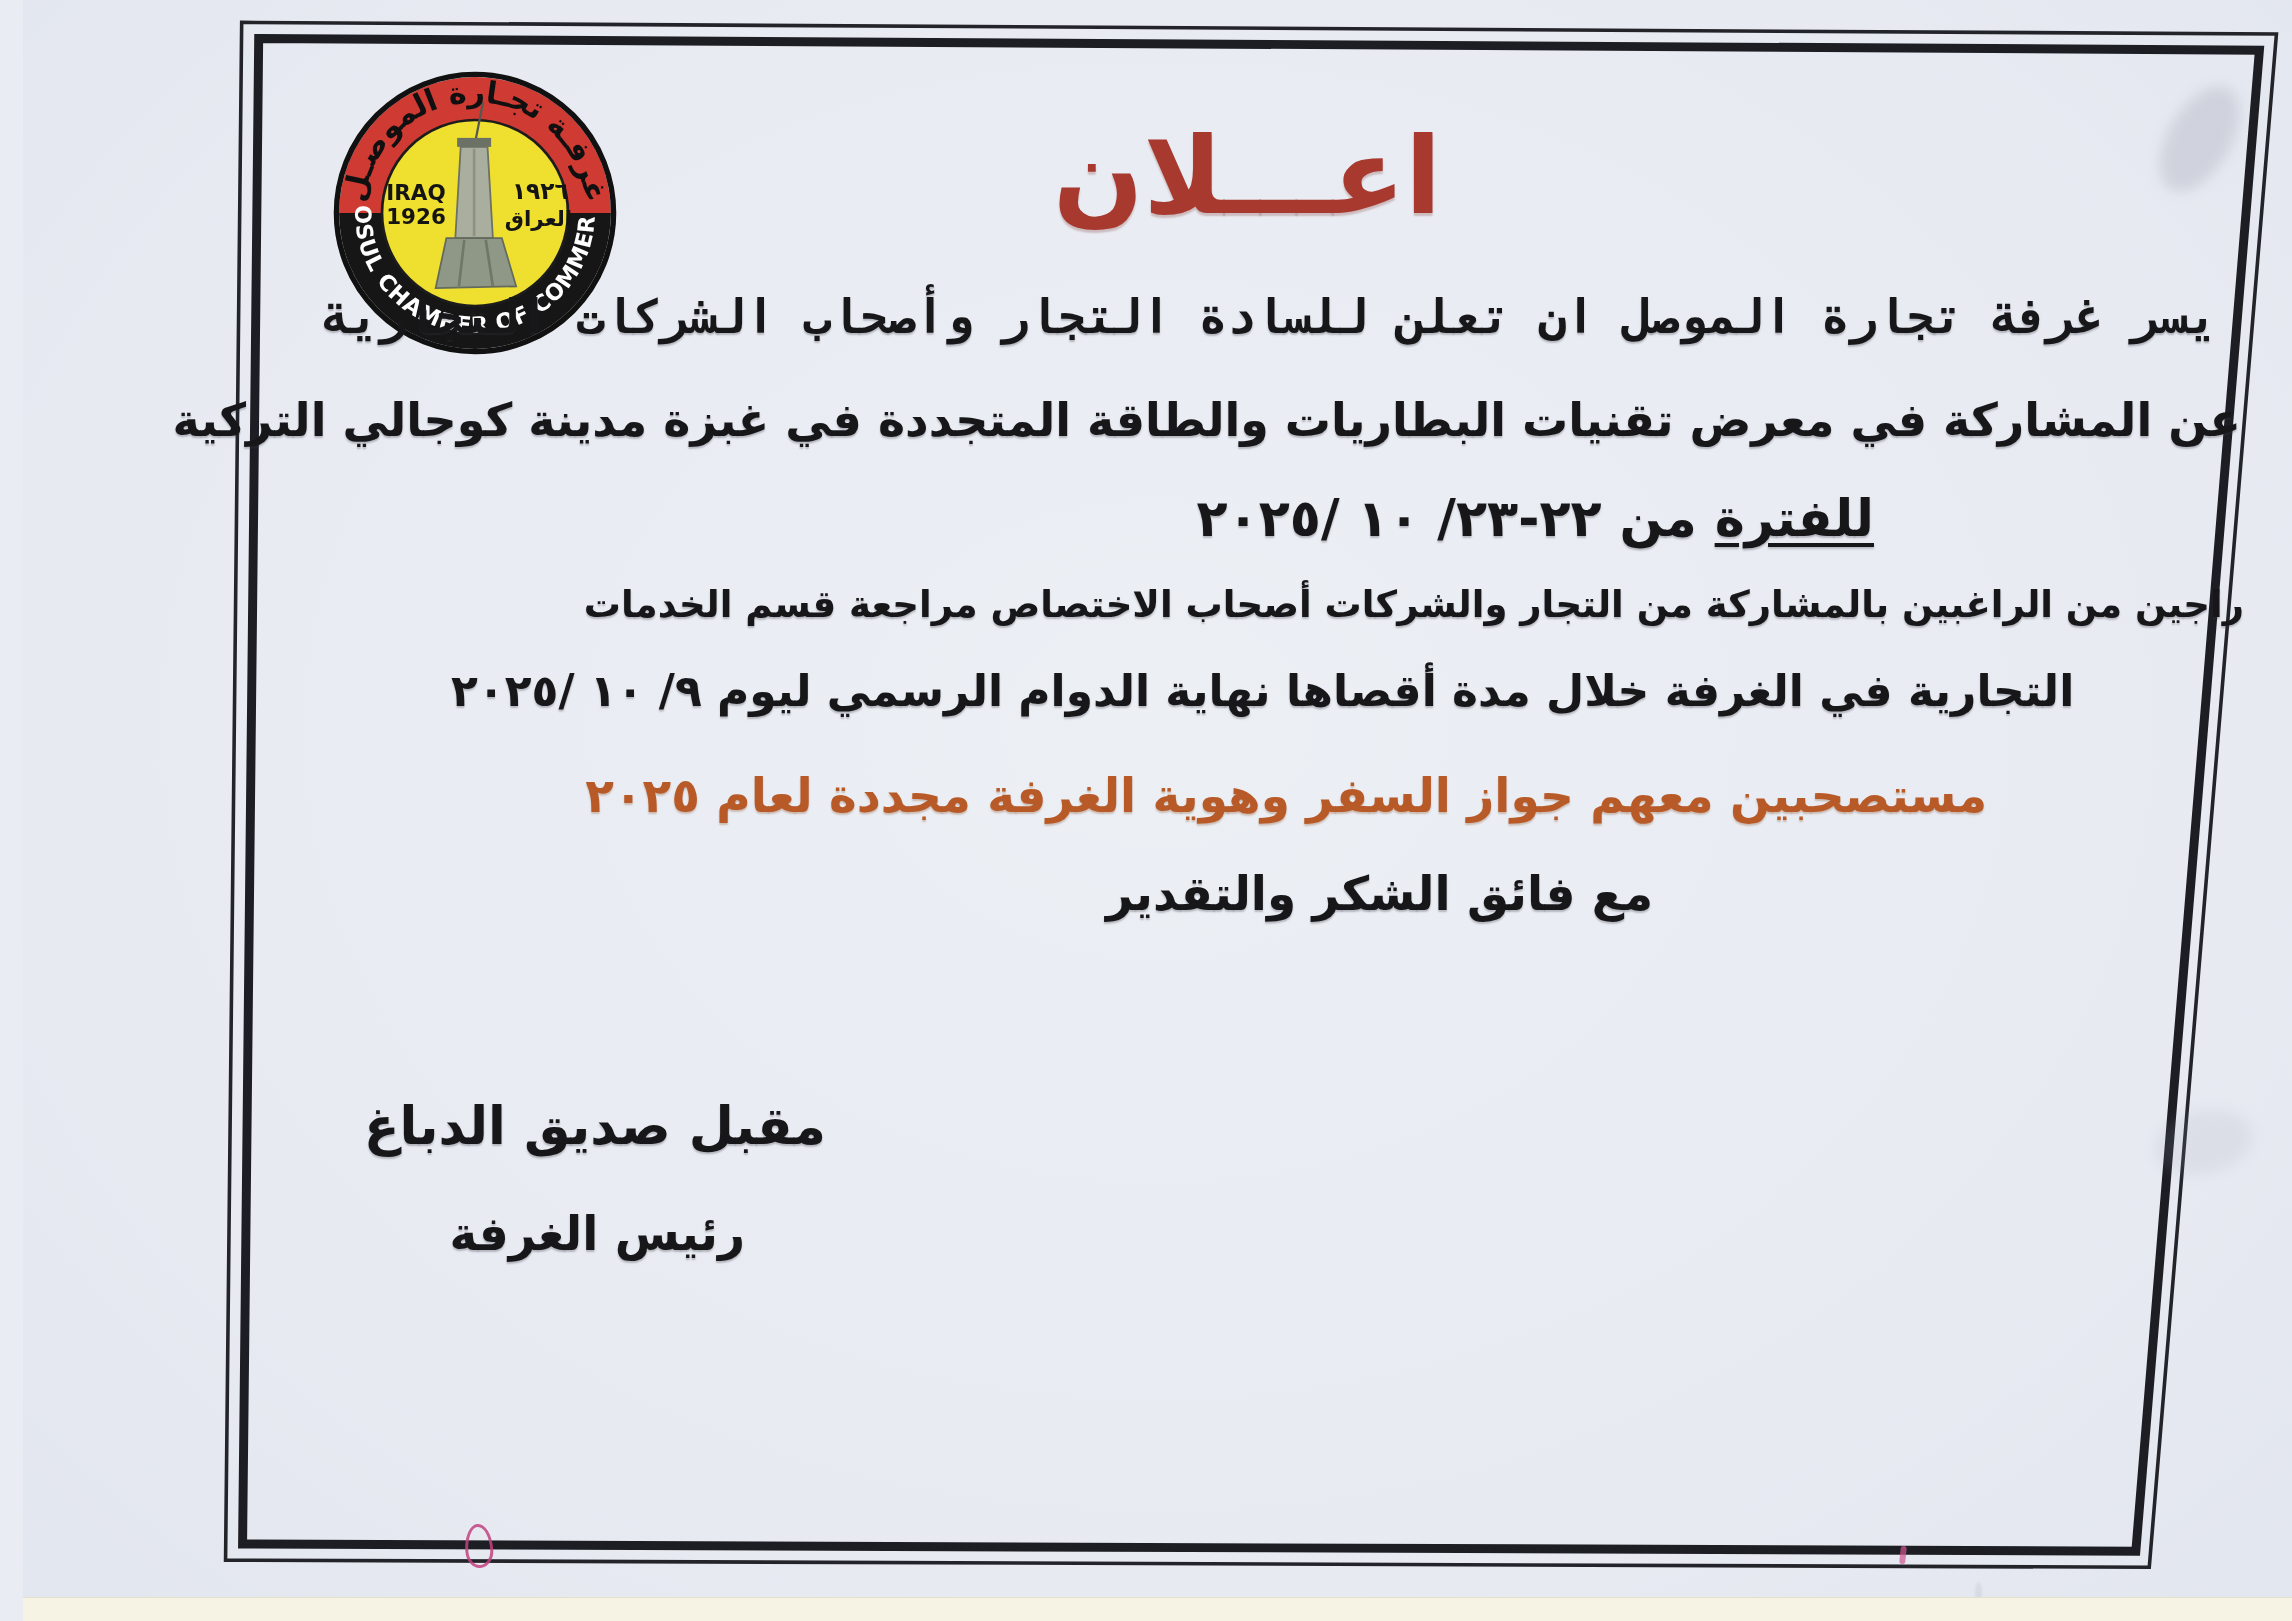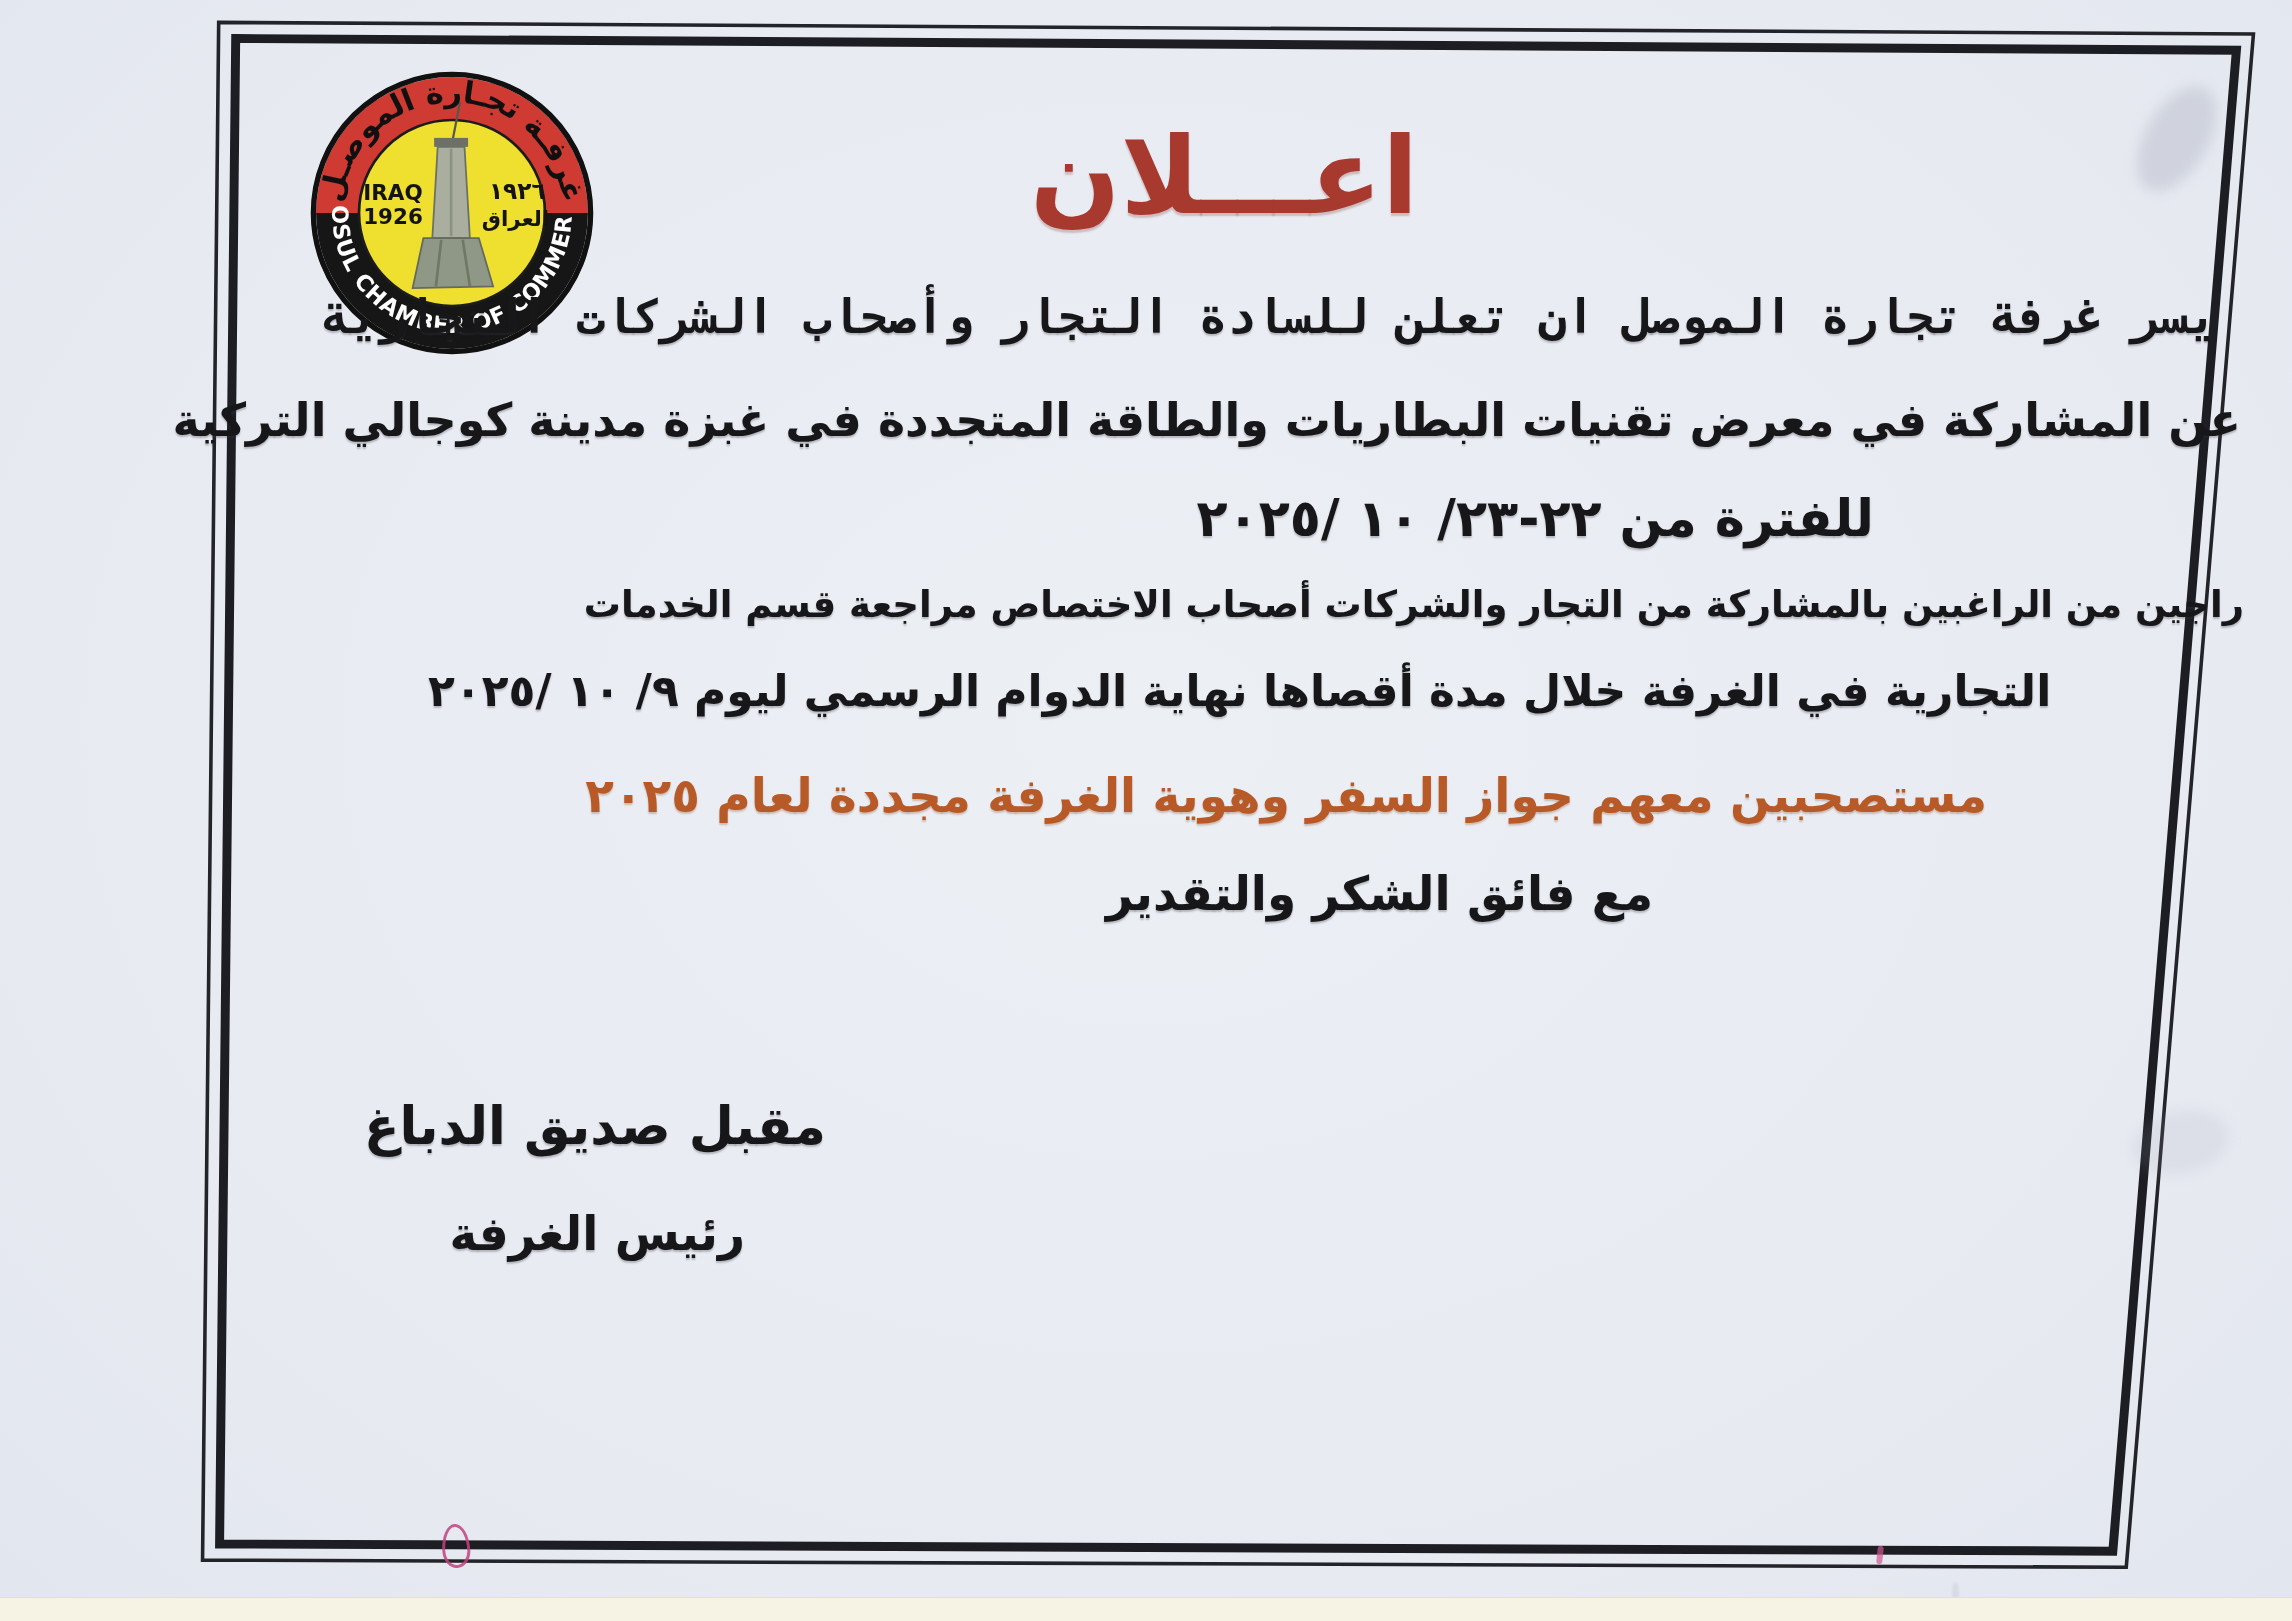"IRAQ" .page { margin-left: none -> 23px }
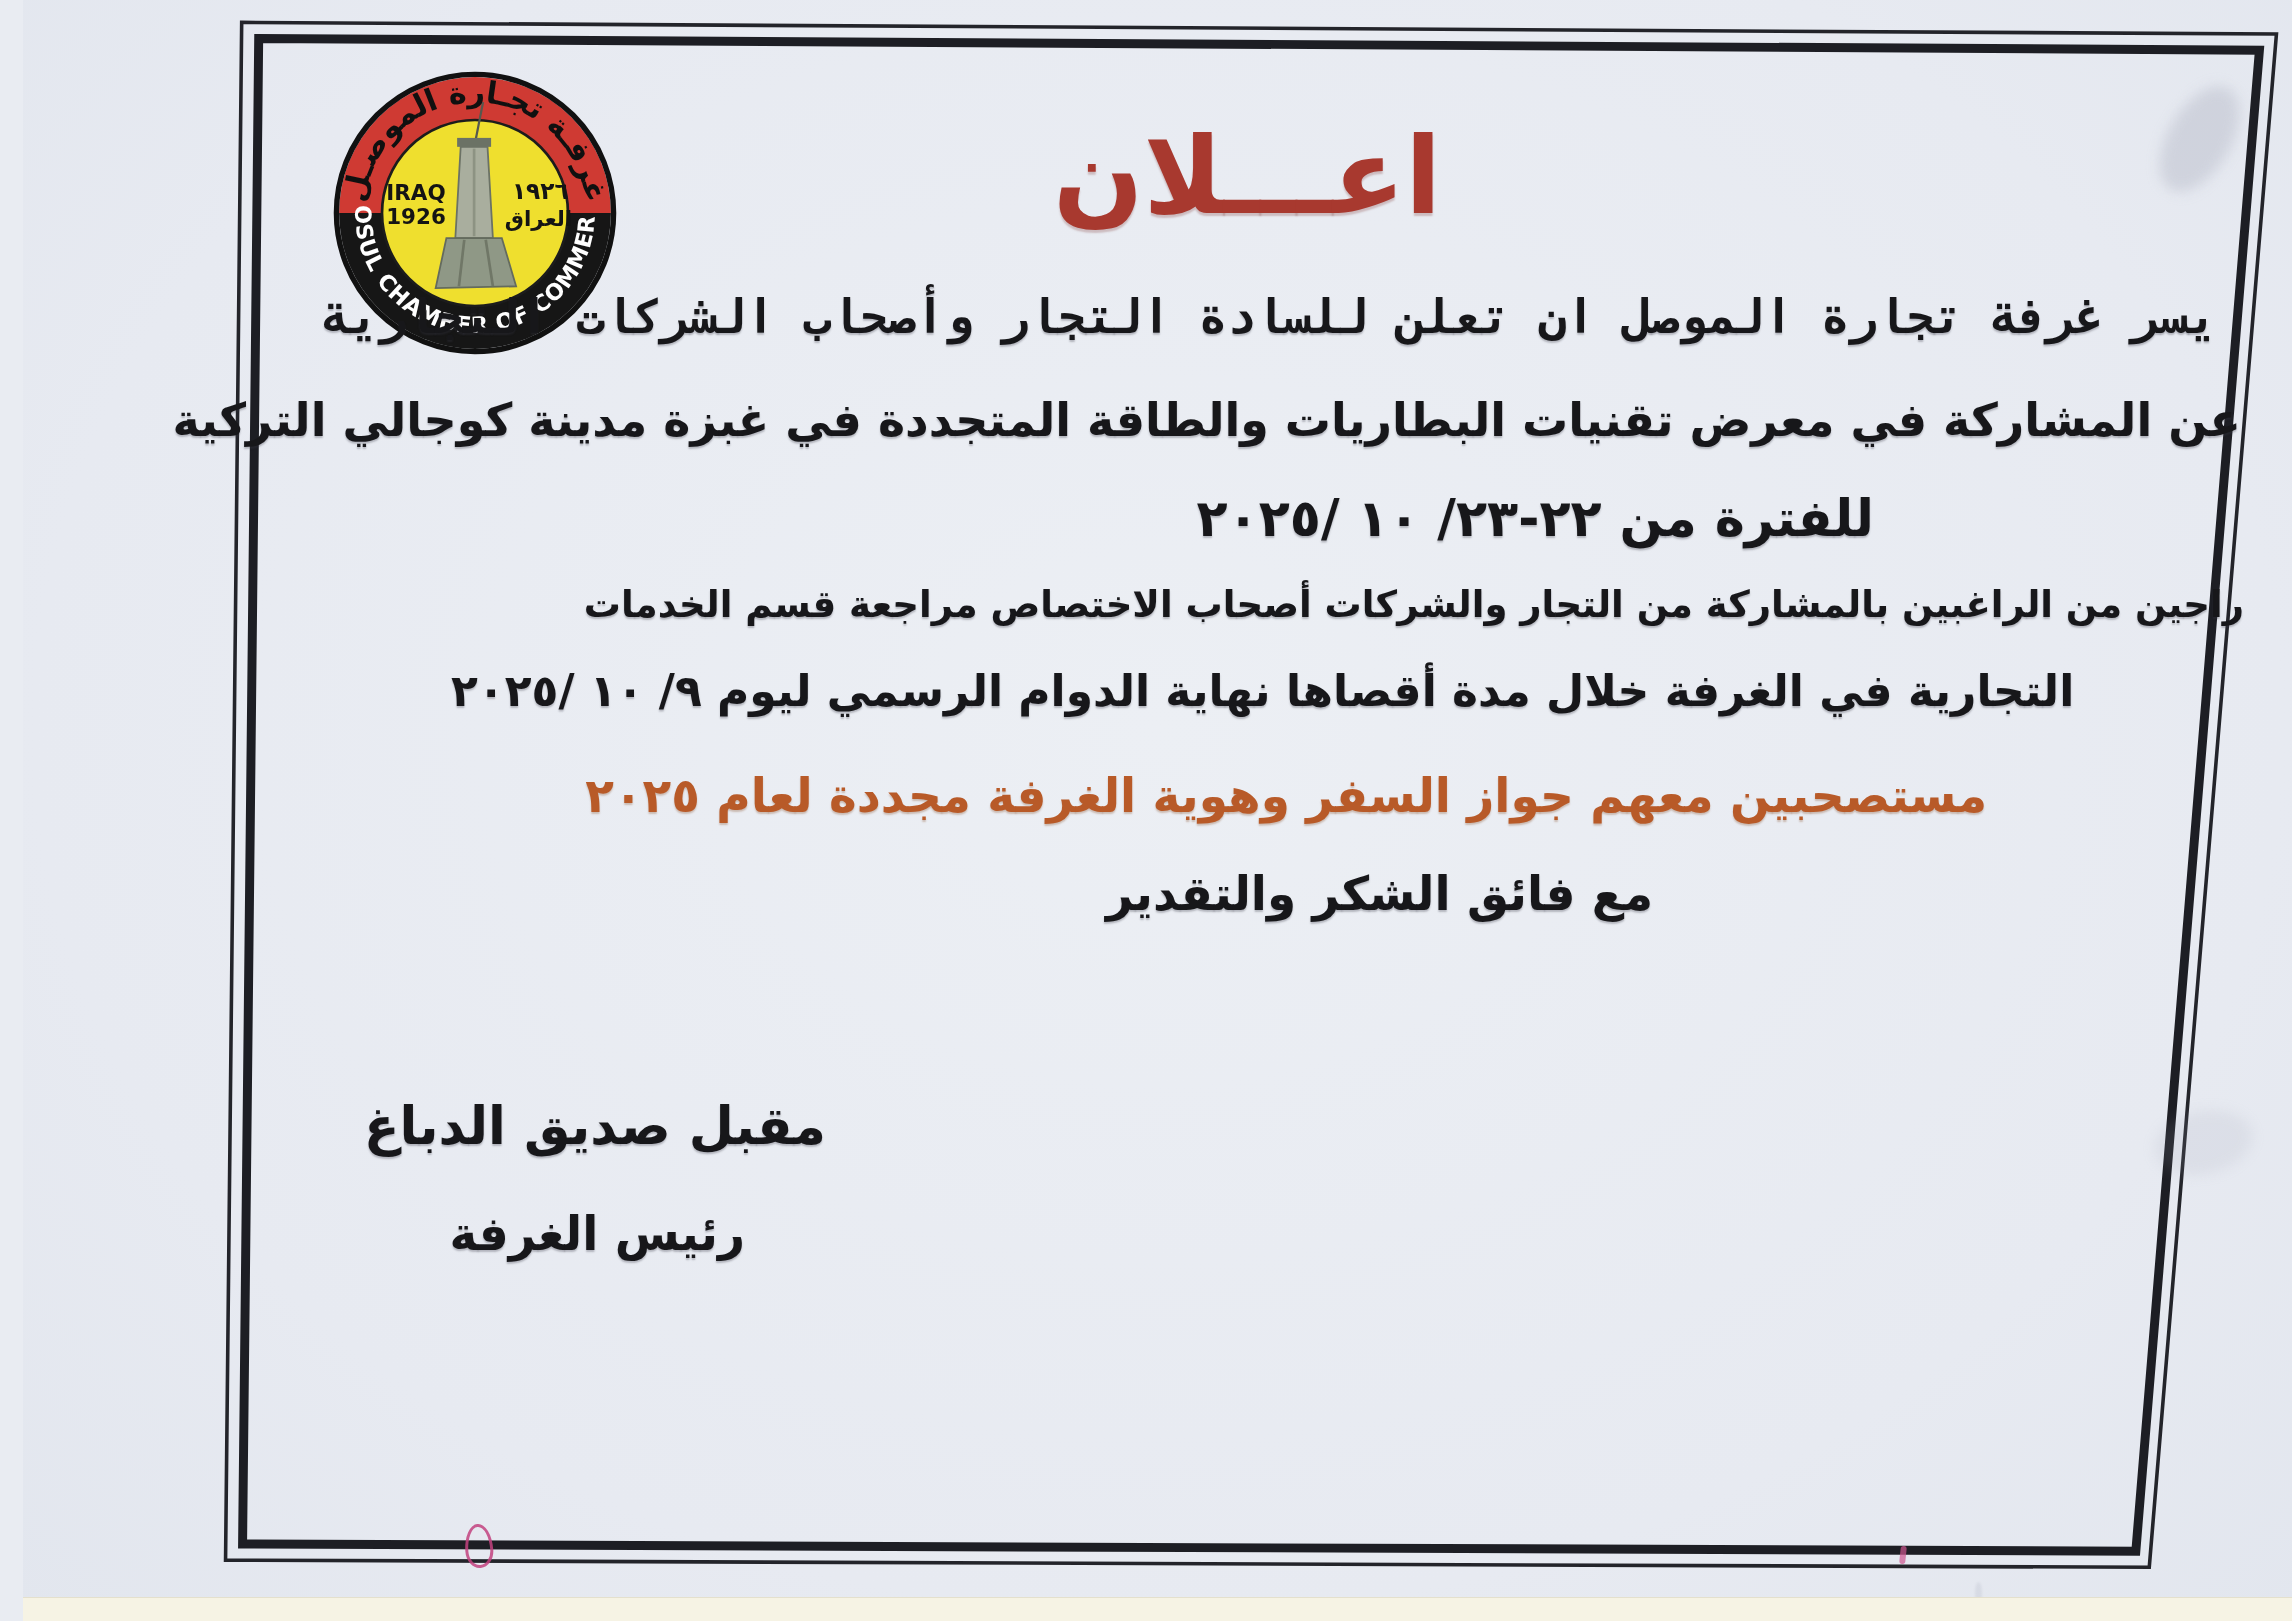"للفترة" .l3 .lead { text-decoration: none -> underline }
